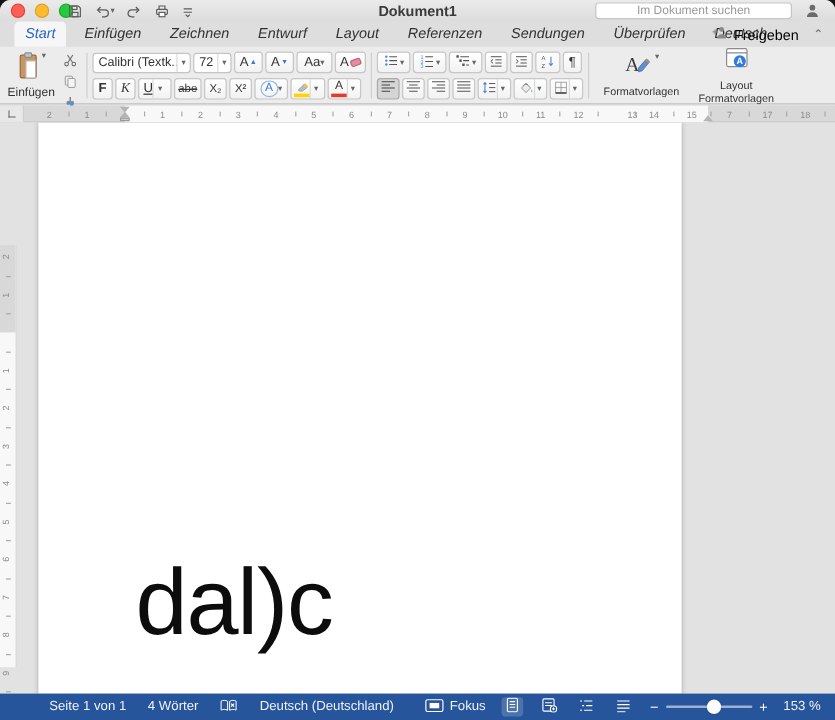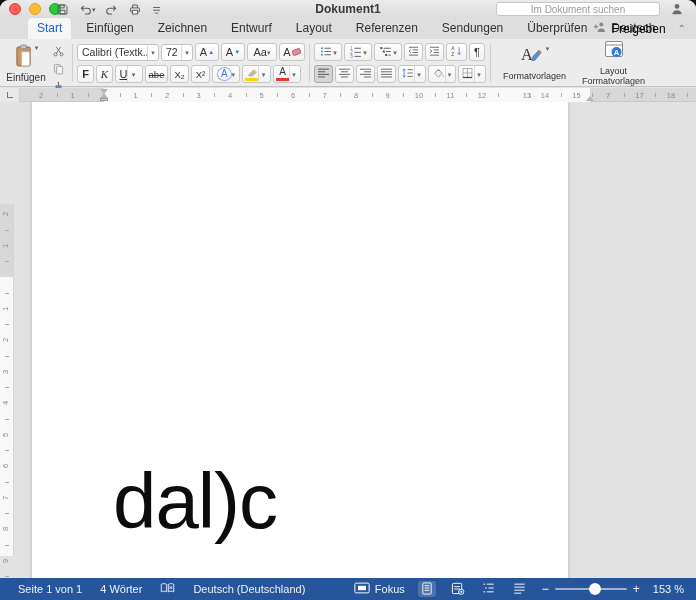"Start" .tabs { font-style: none -> italic; padding-left: 28px -> 12px }
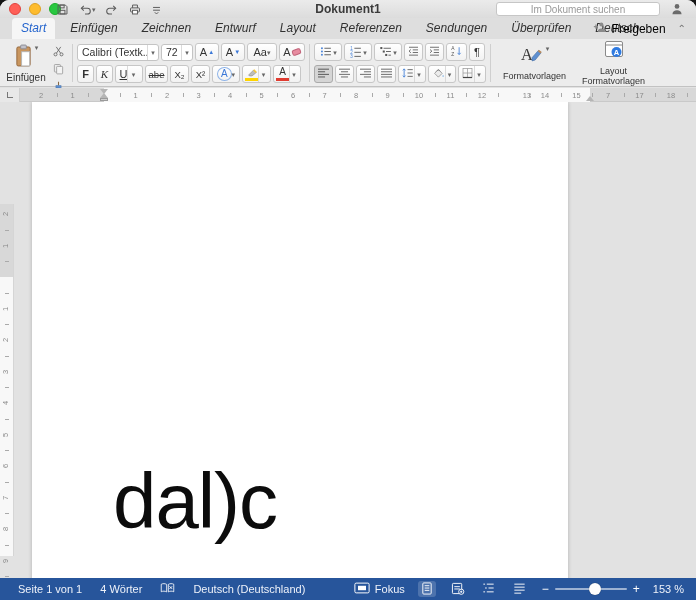"Seite 1 von 1" .sb-left { margin-left: none -> 23px }
